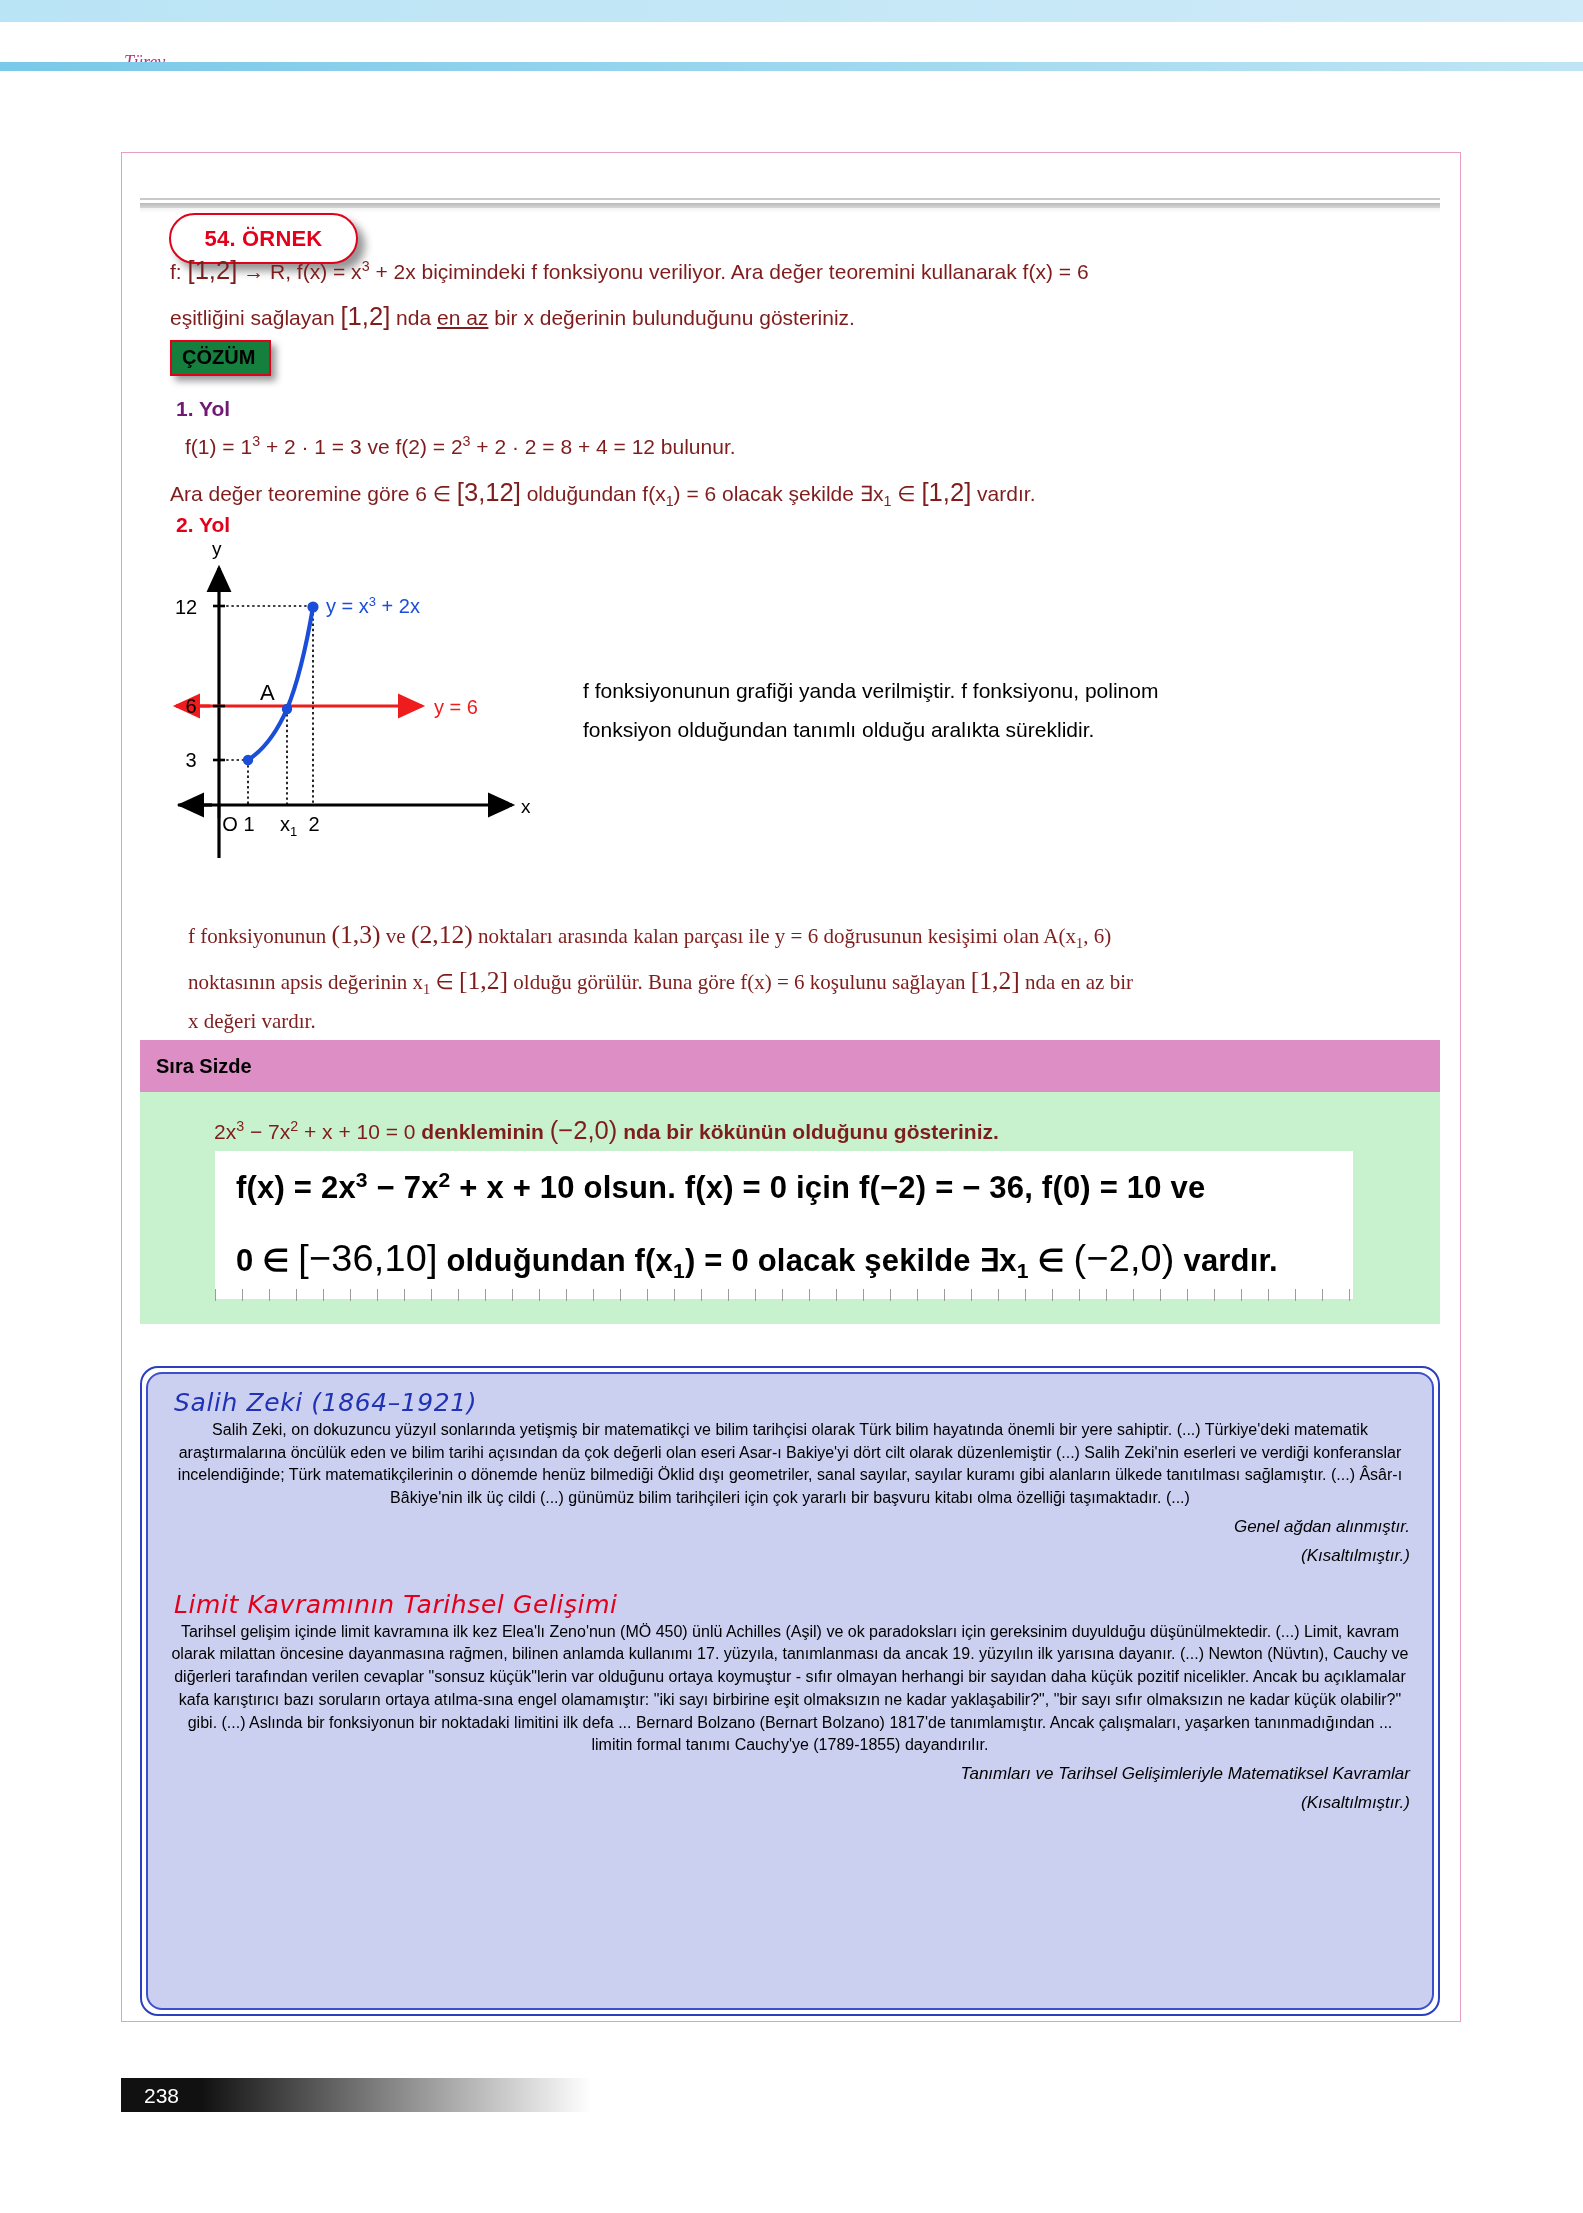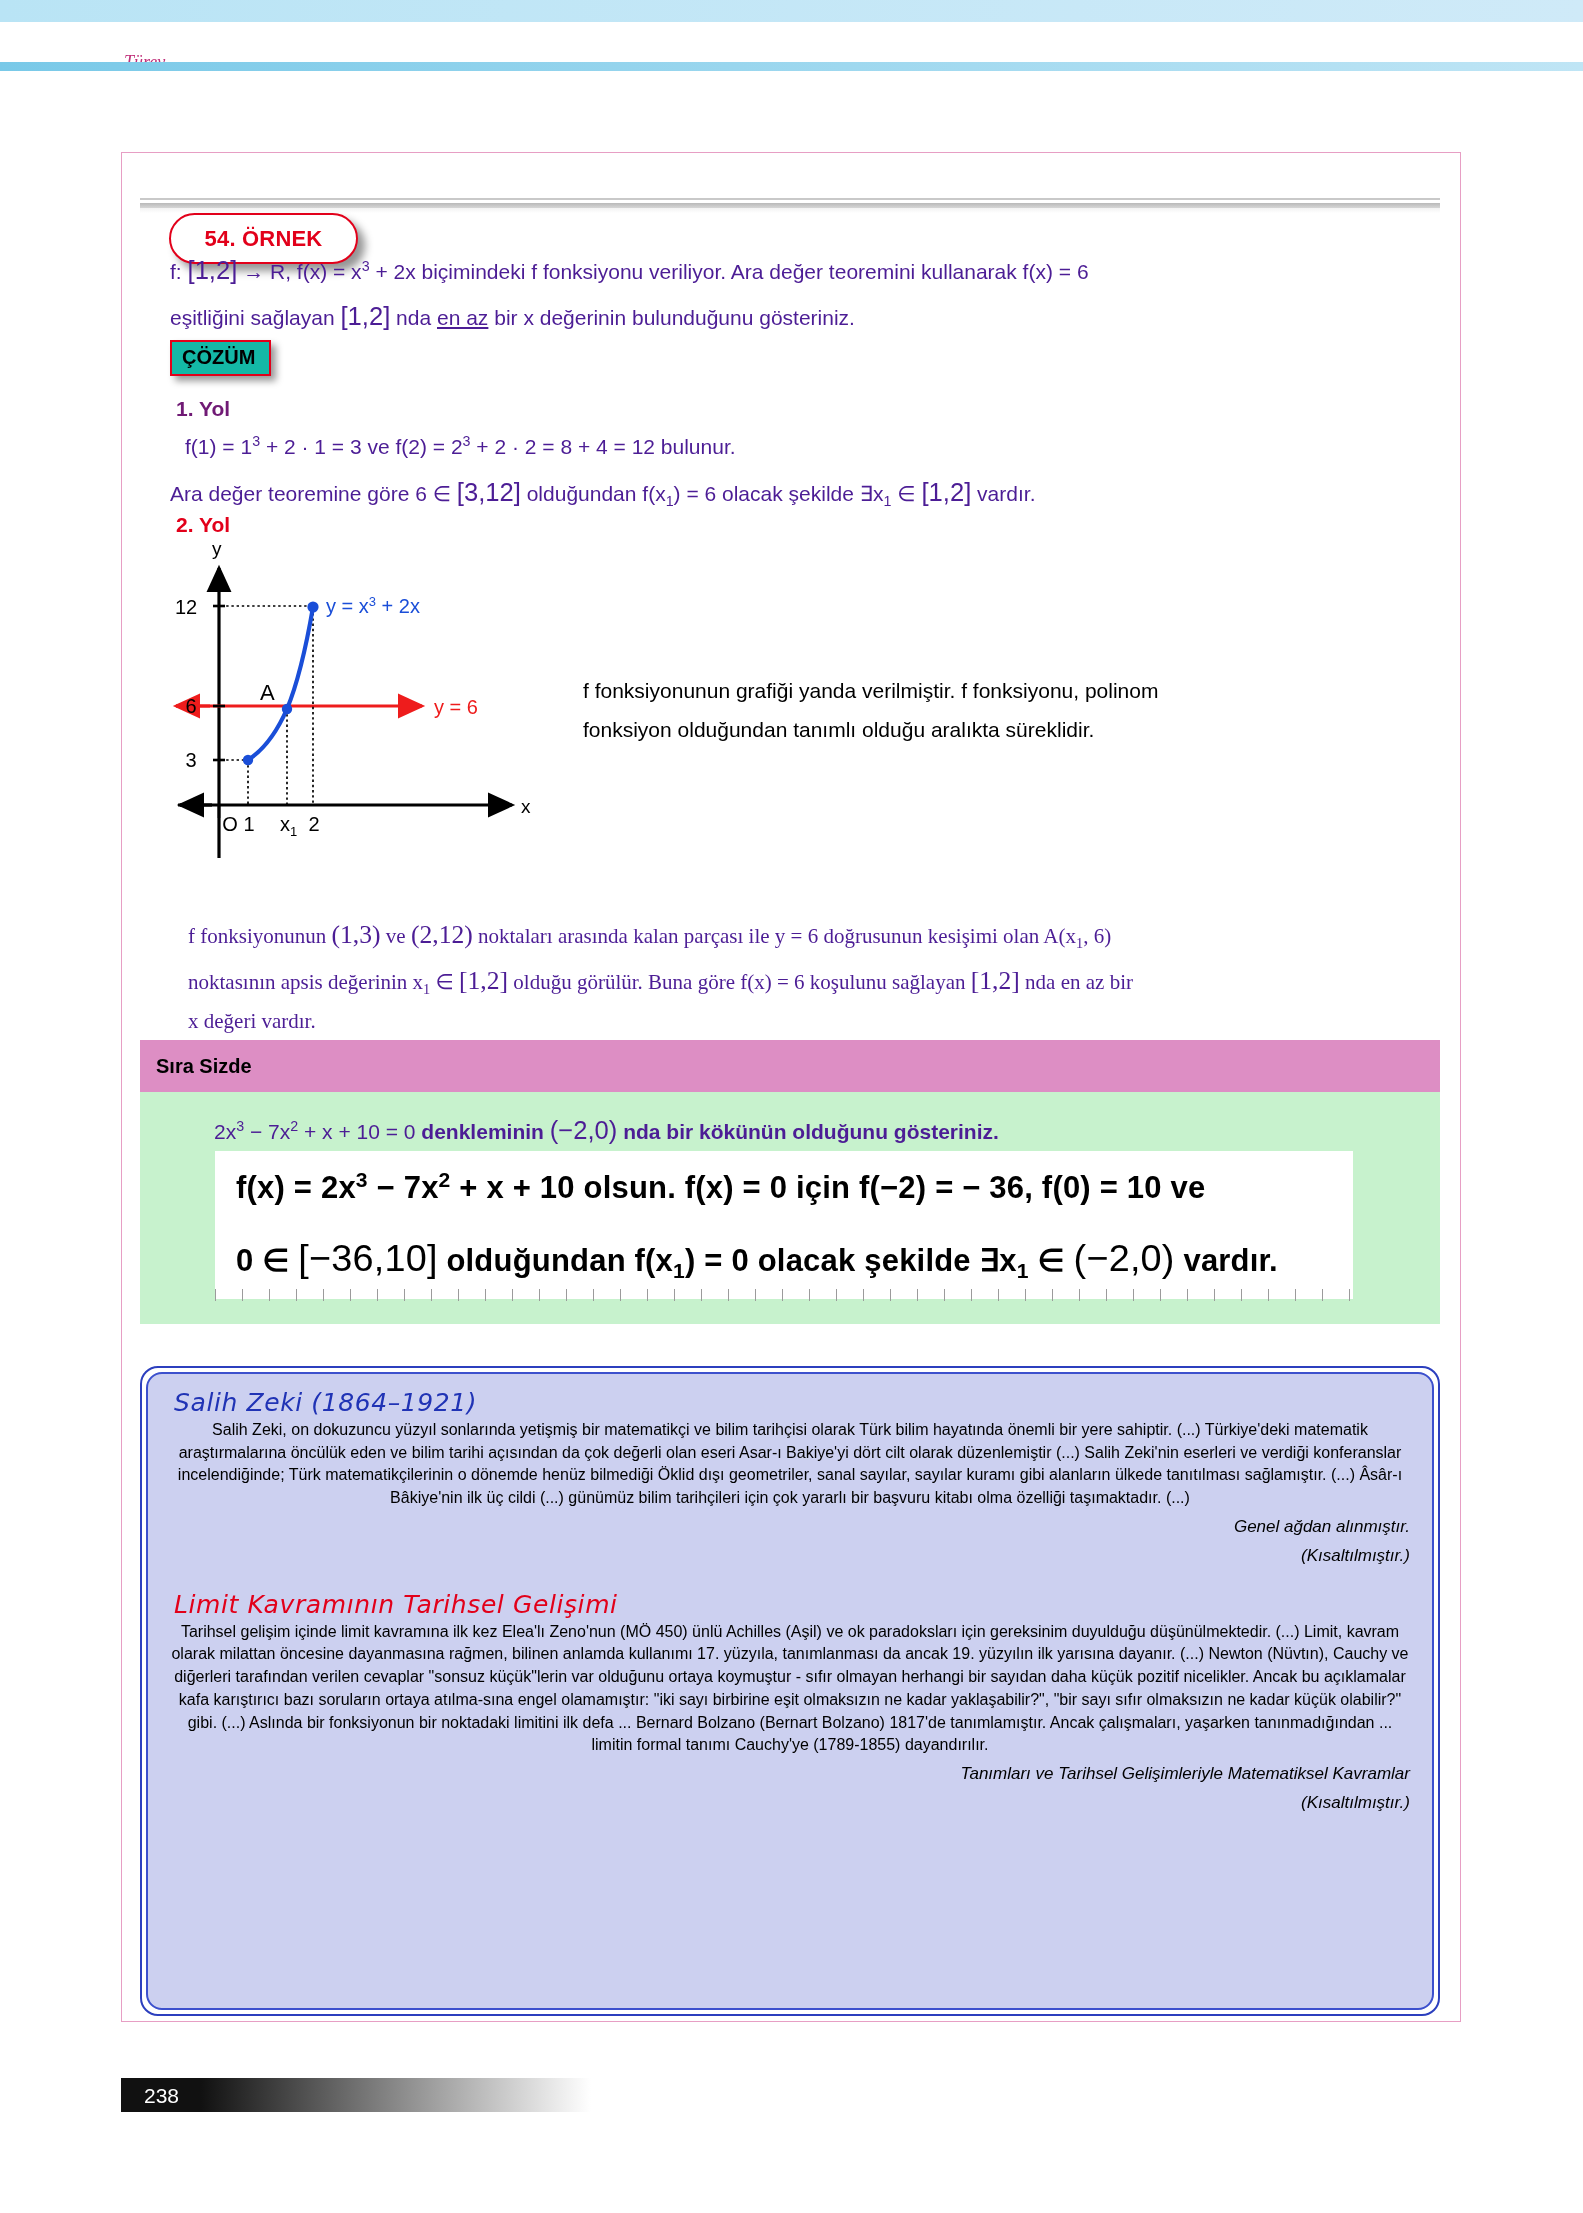"f: [1,2] → R, f(x)" .mtext { color: #4c1d95 -> #7f1d1d }
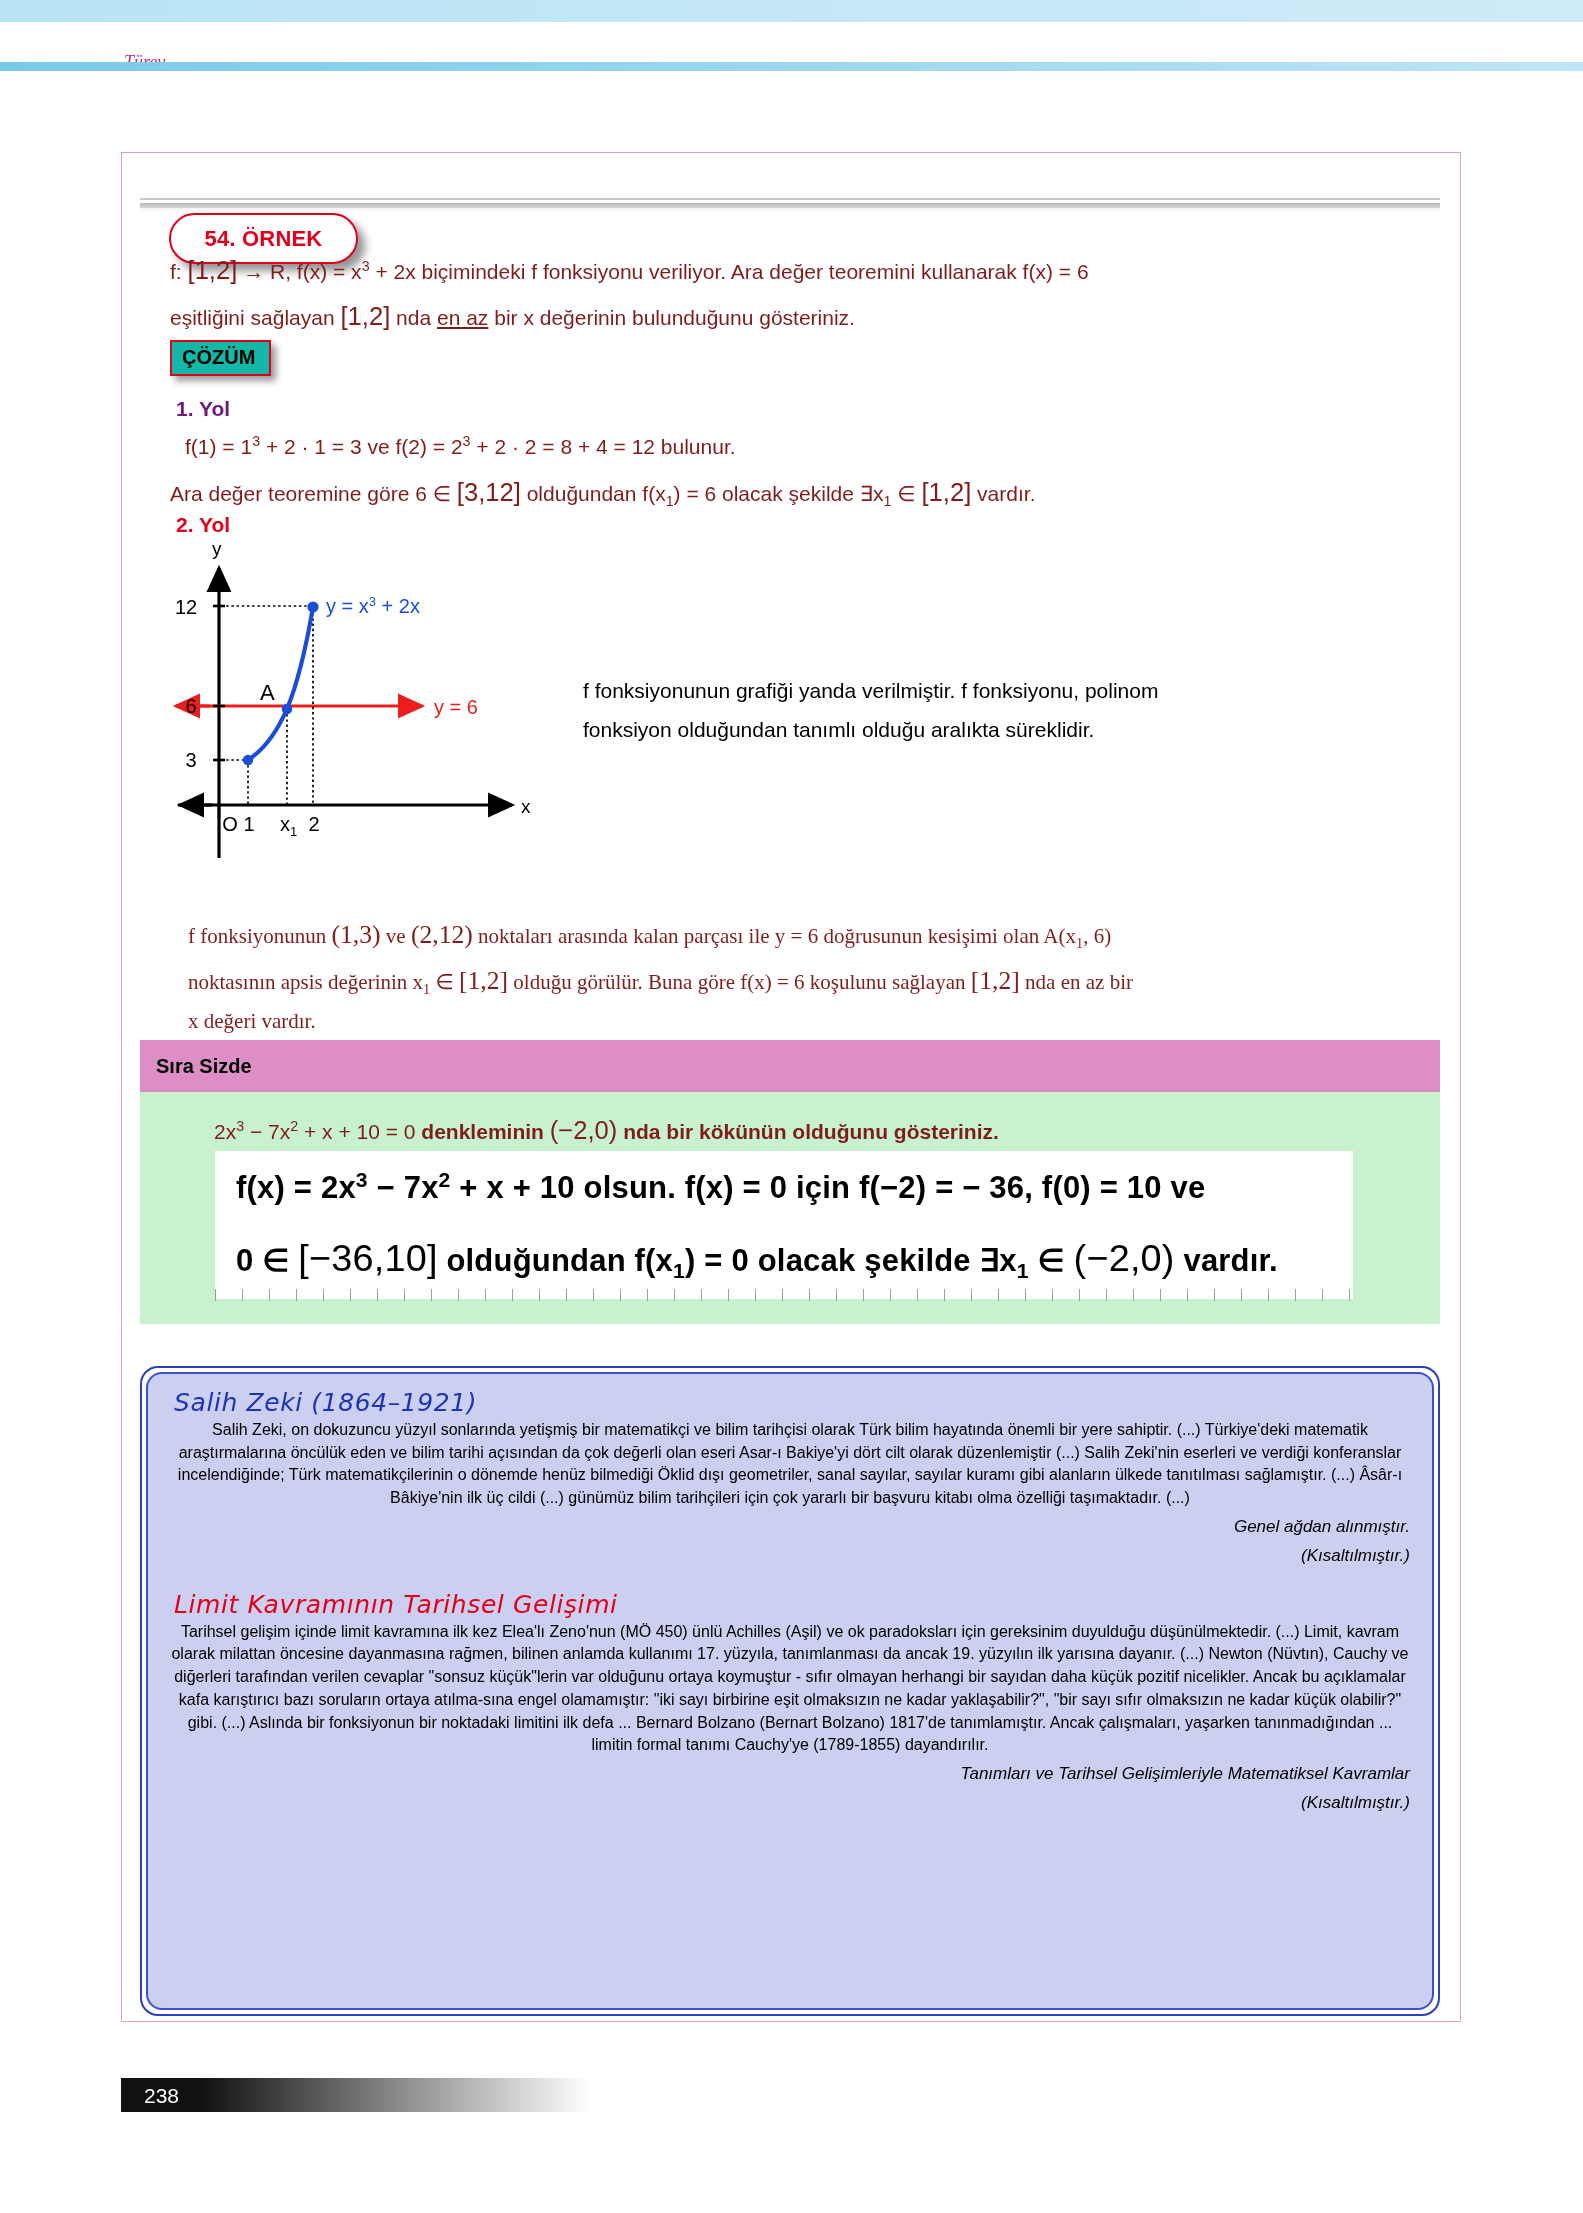"ÇÖZÜM" .cozum-box { background: #14b8a6 -> #15803d }
